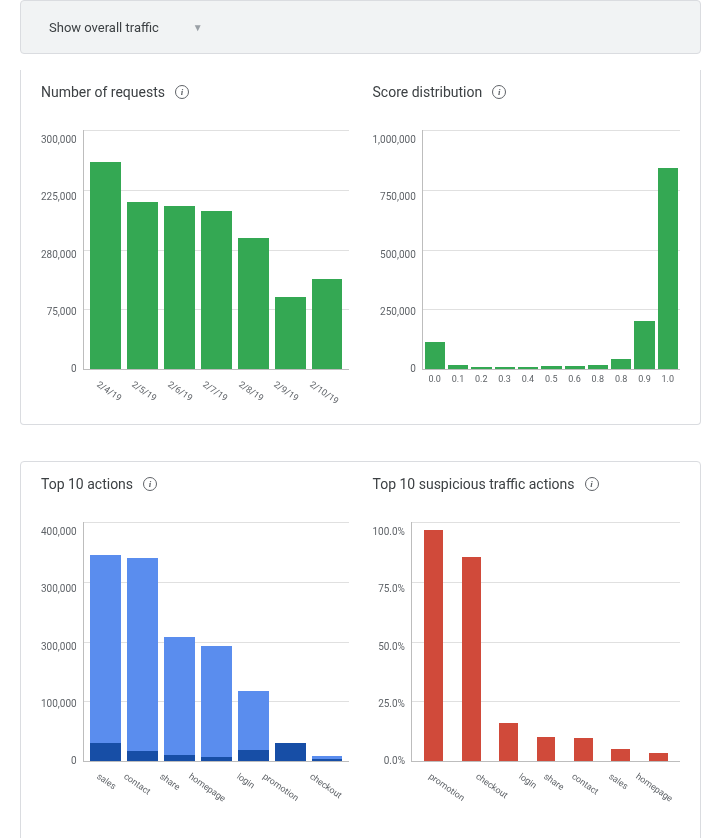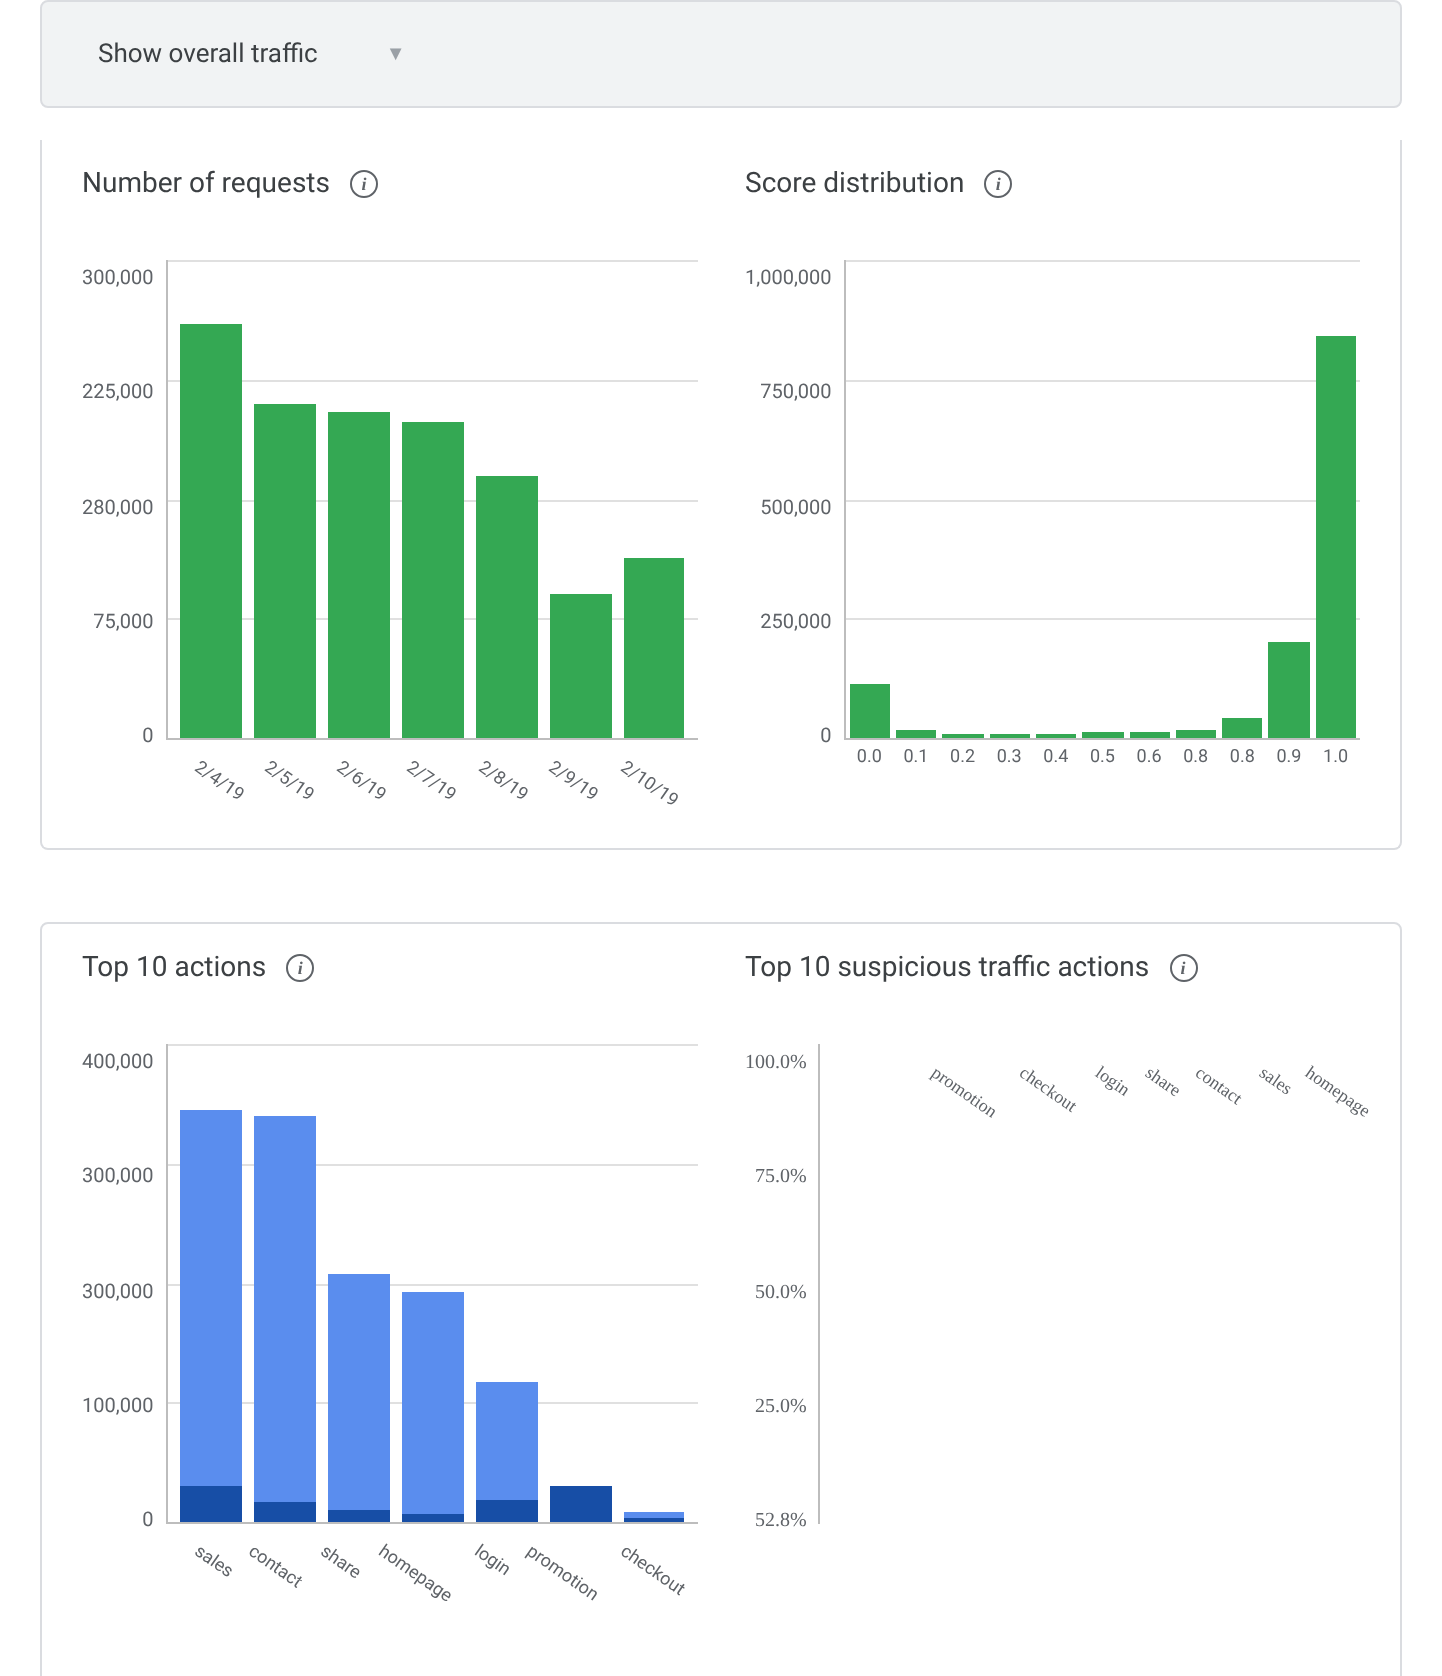"100.0%" div { flex-direction: row -> column; font-family: Liberation Serif, serif -> none }
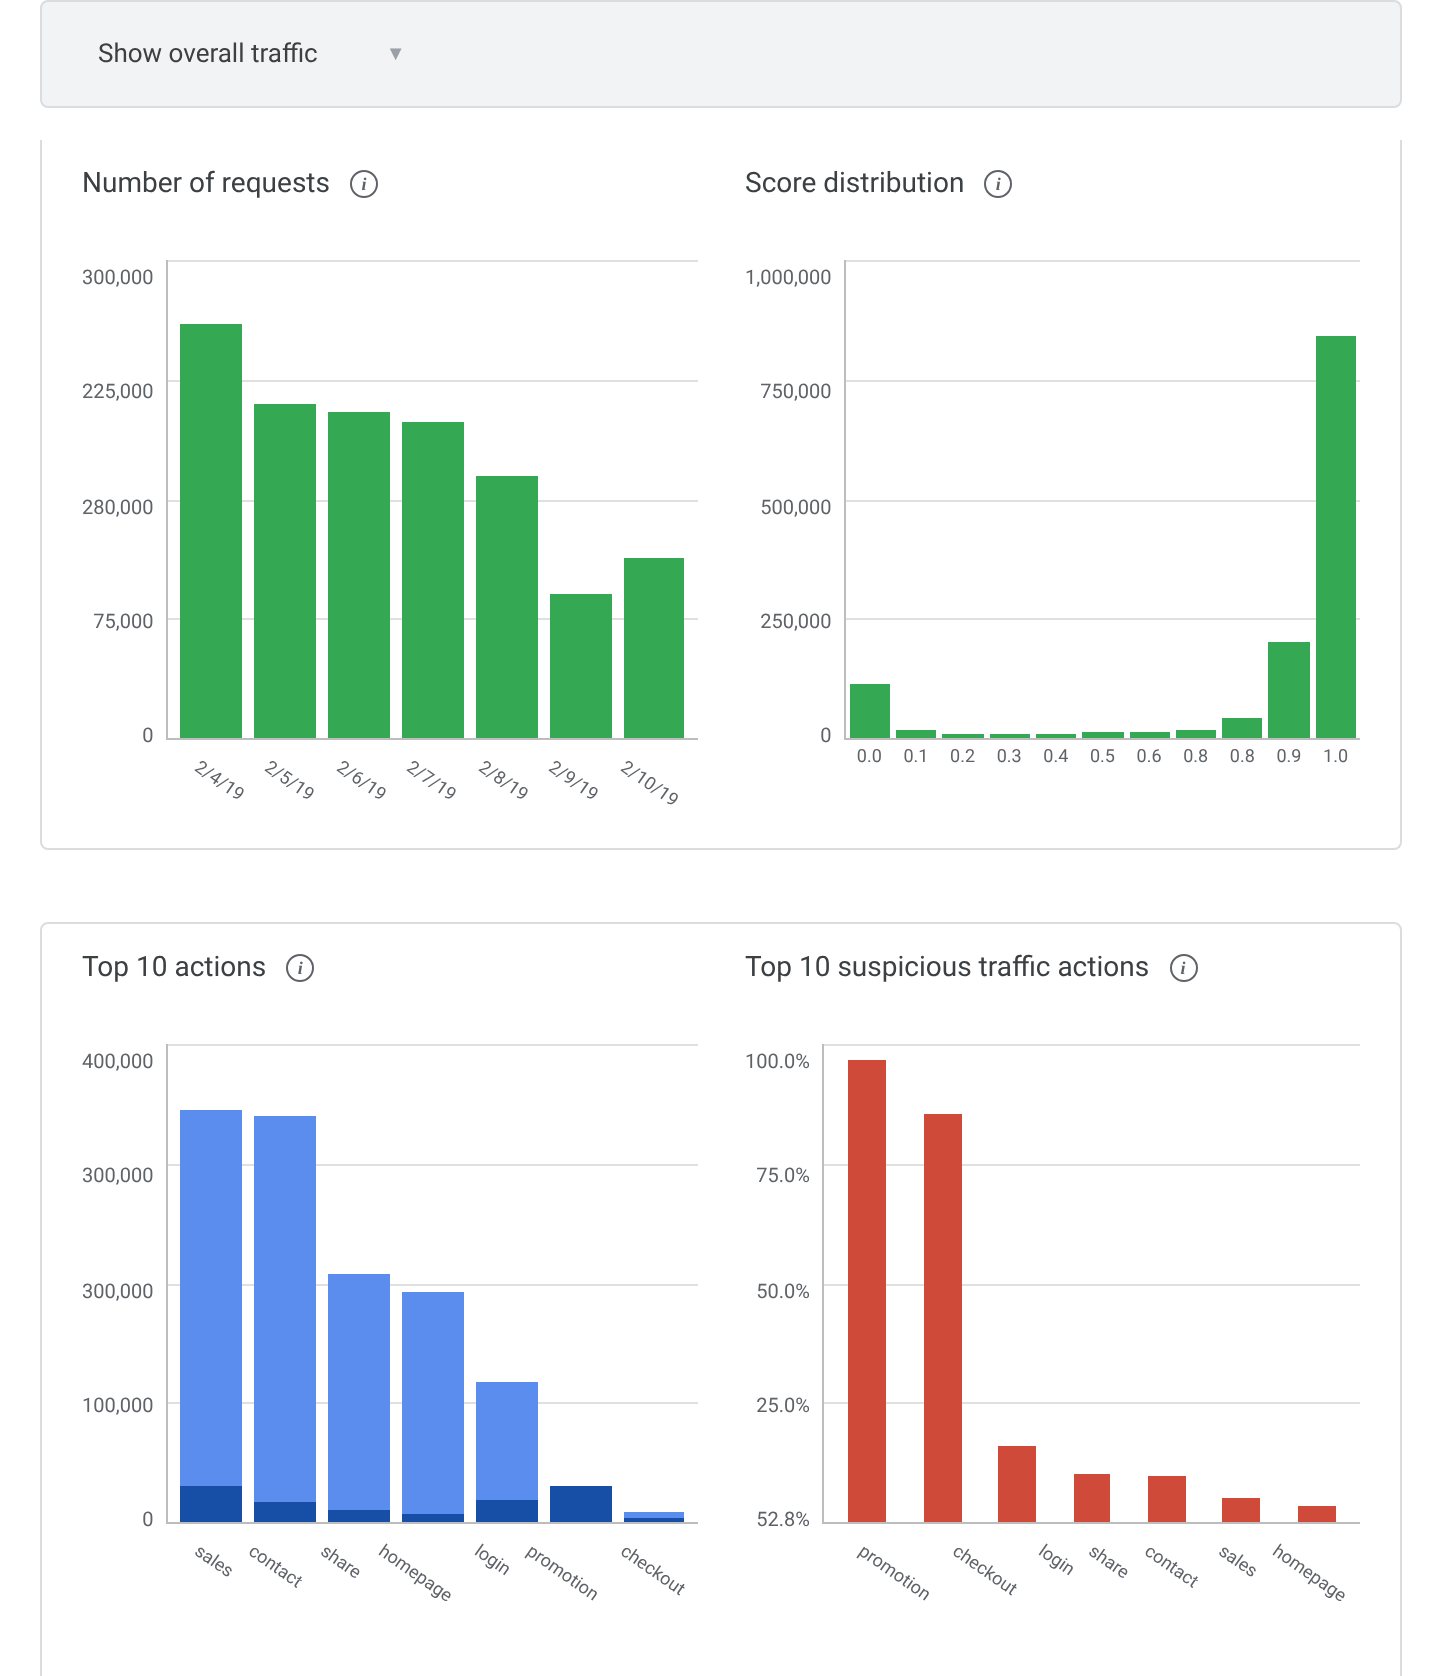"52.8%" span { text: 52.8% -> 0.0% }
